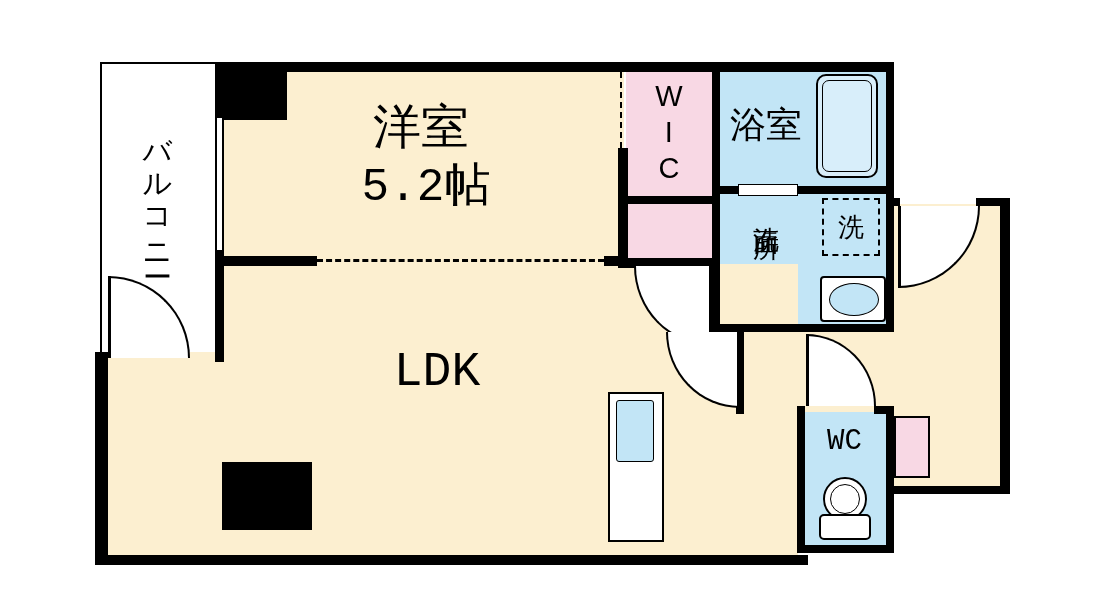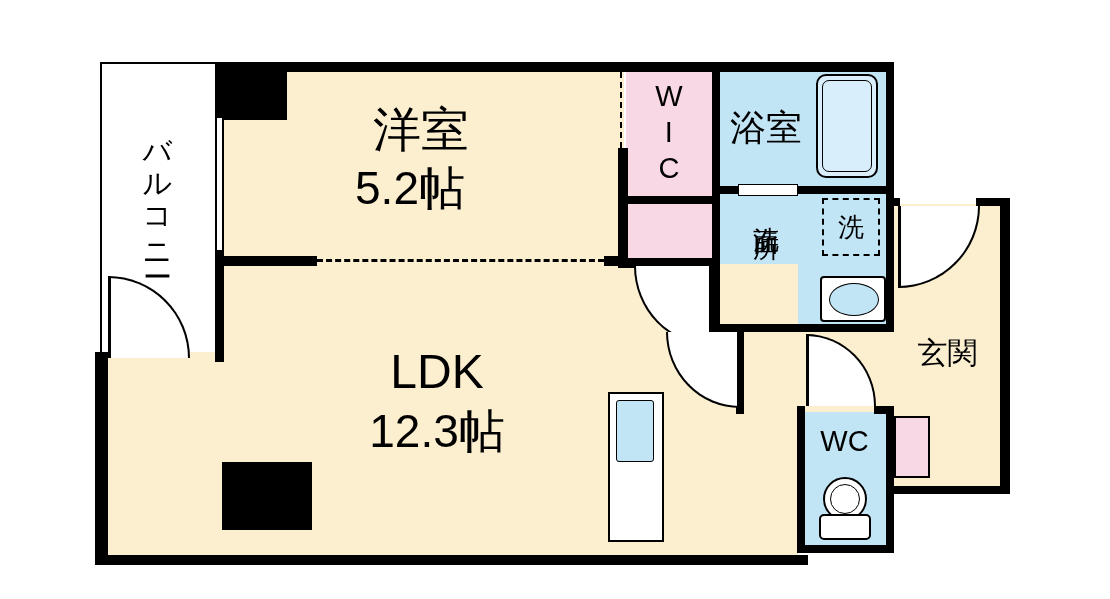"洋室" .c { font-family: none -> Liberation Mono, monospace }
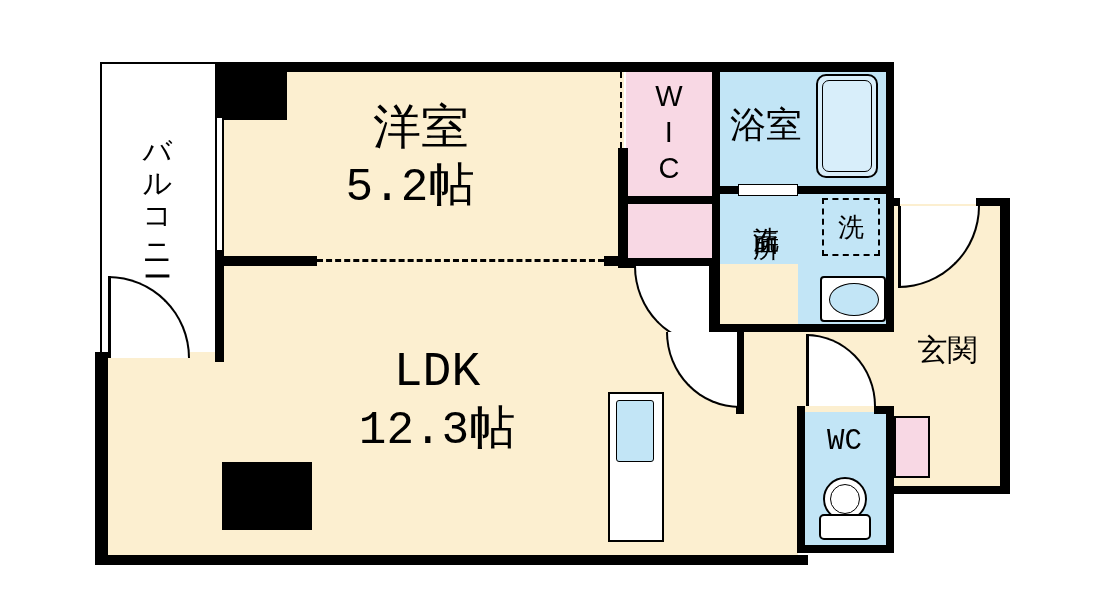"5.2帖" div.label { left: 260px -> 276px }
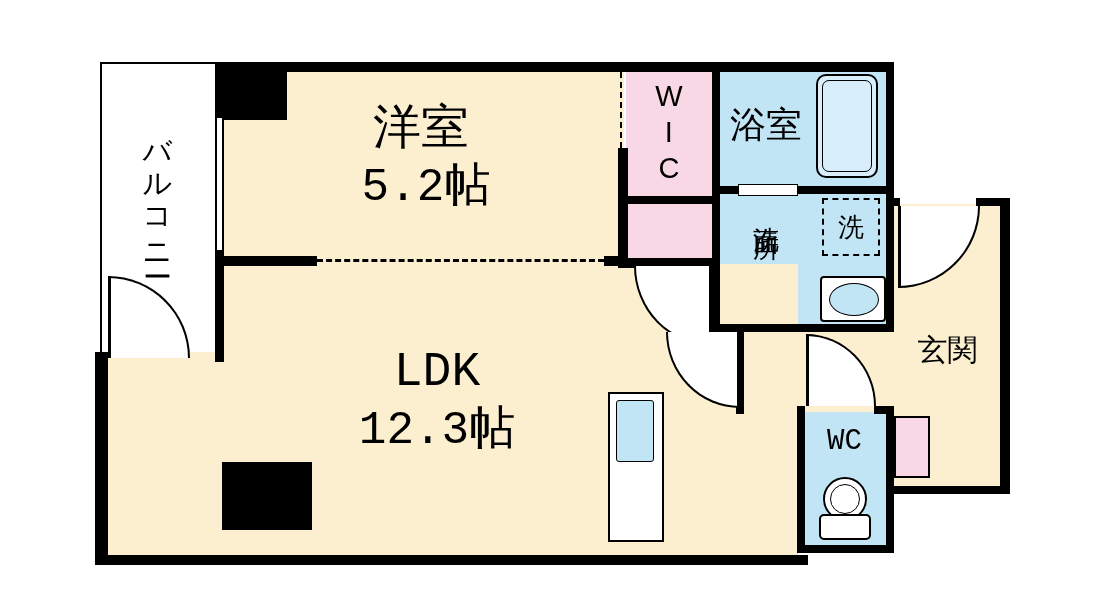"玄関" div.label { html: <div>玄関</div> -> none }
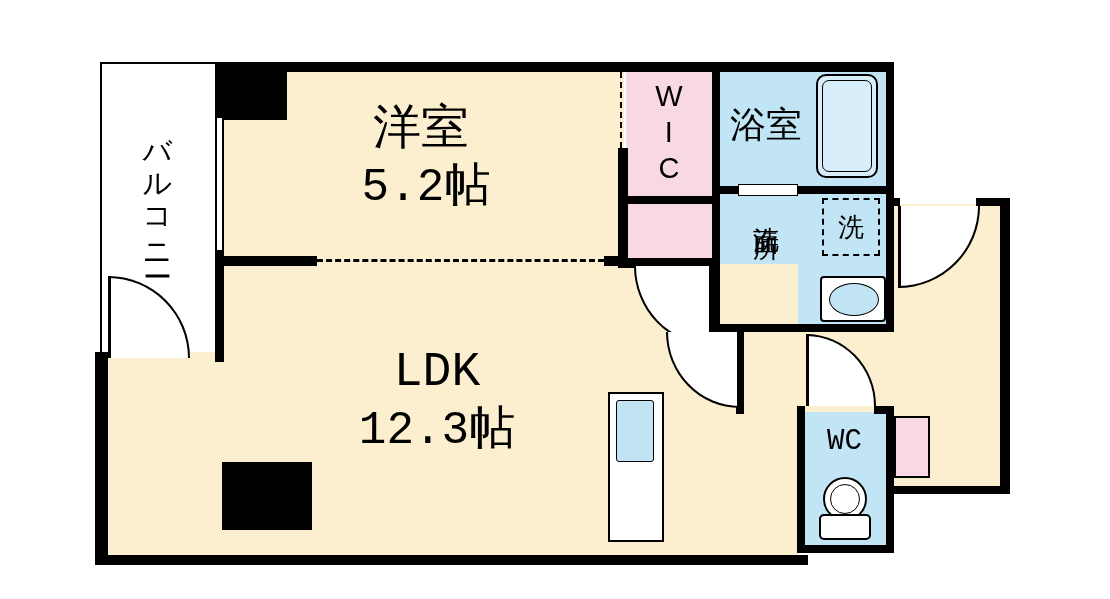"12.3帖" div.label { html: <div>12.3帖</div> -> none }
